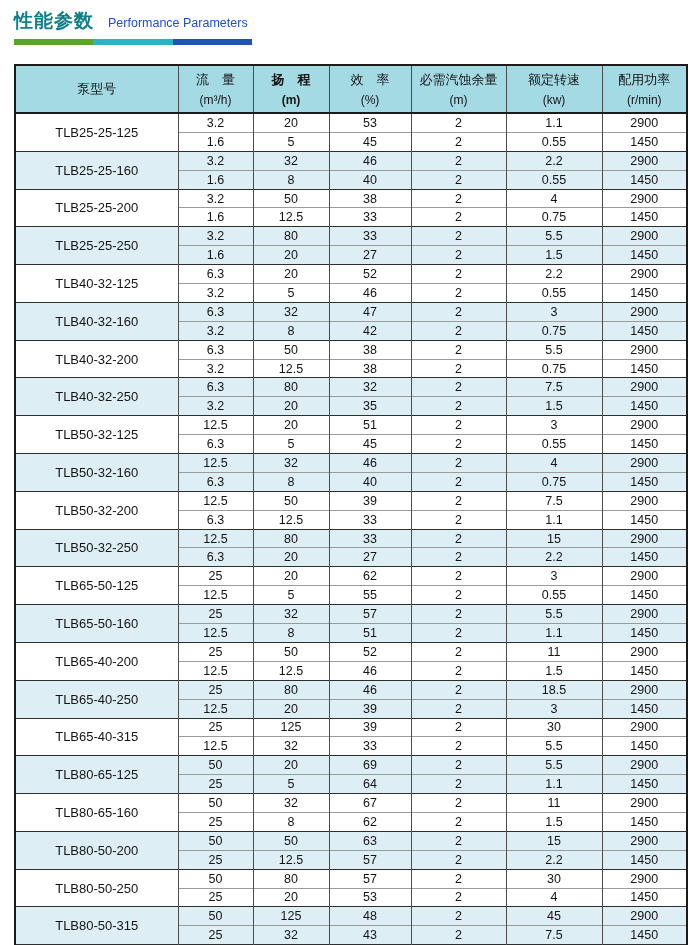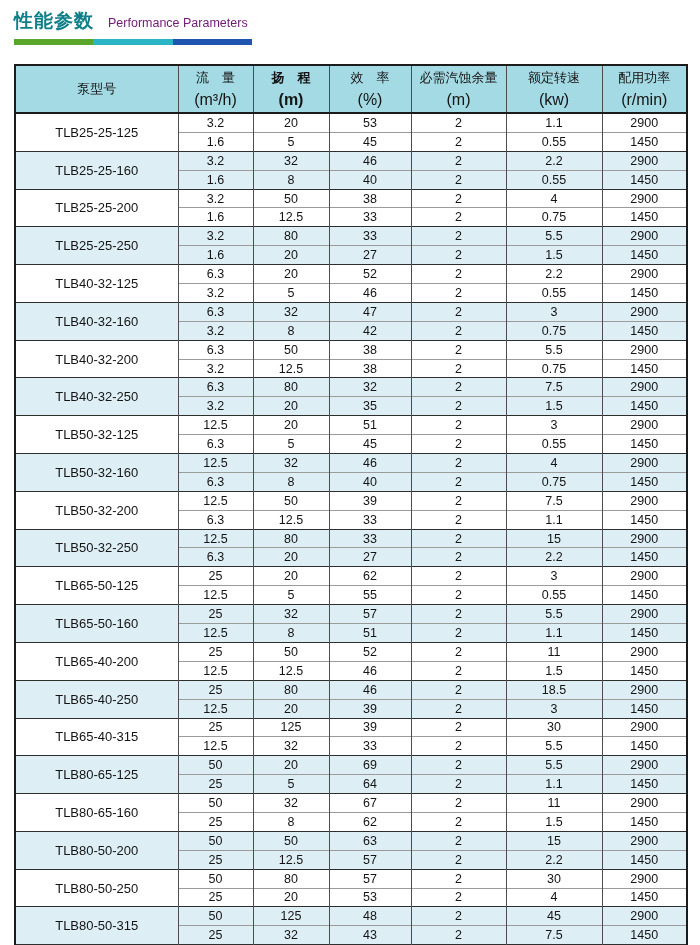"Performance Parameters" .title-en { color: #701a75 -> #1d4ed8 }
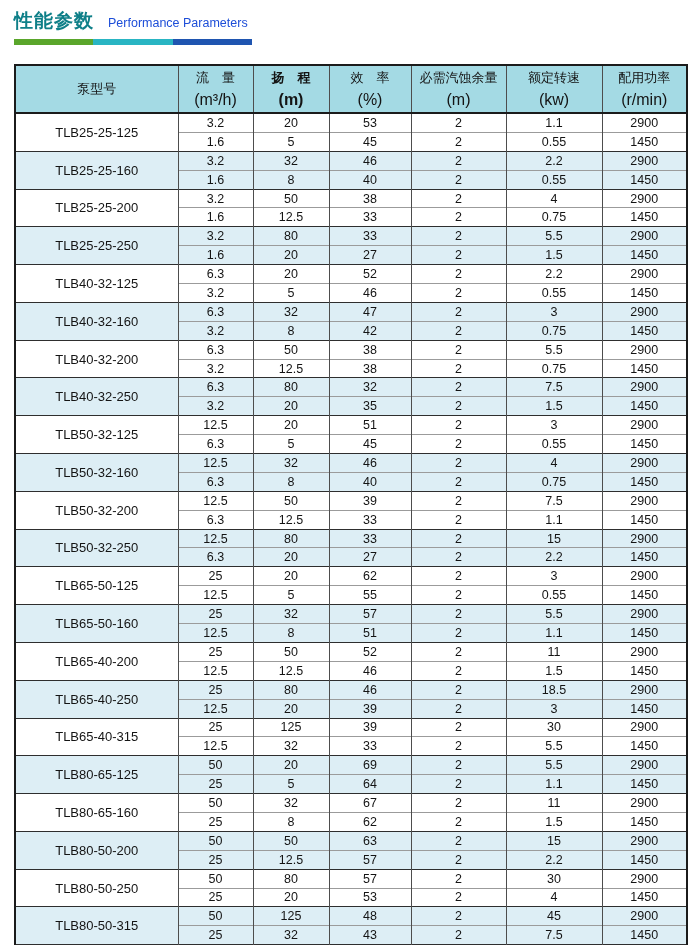"(m³/h)" table.perf th .unit { font-size: 16px -> 12px }
